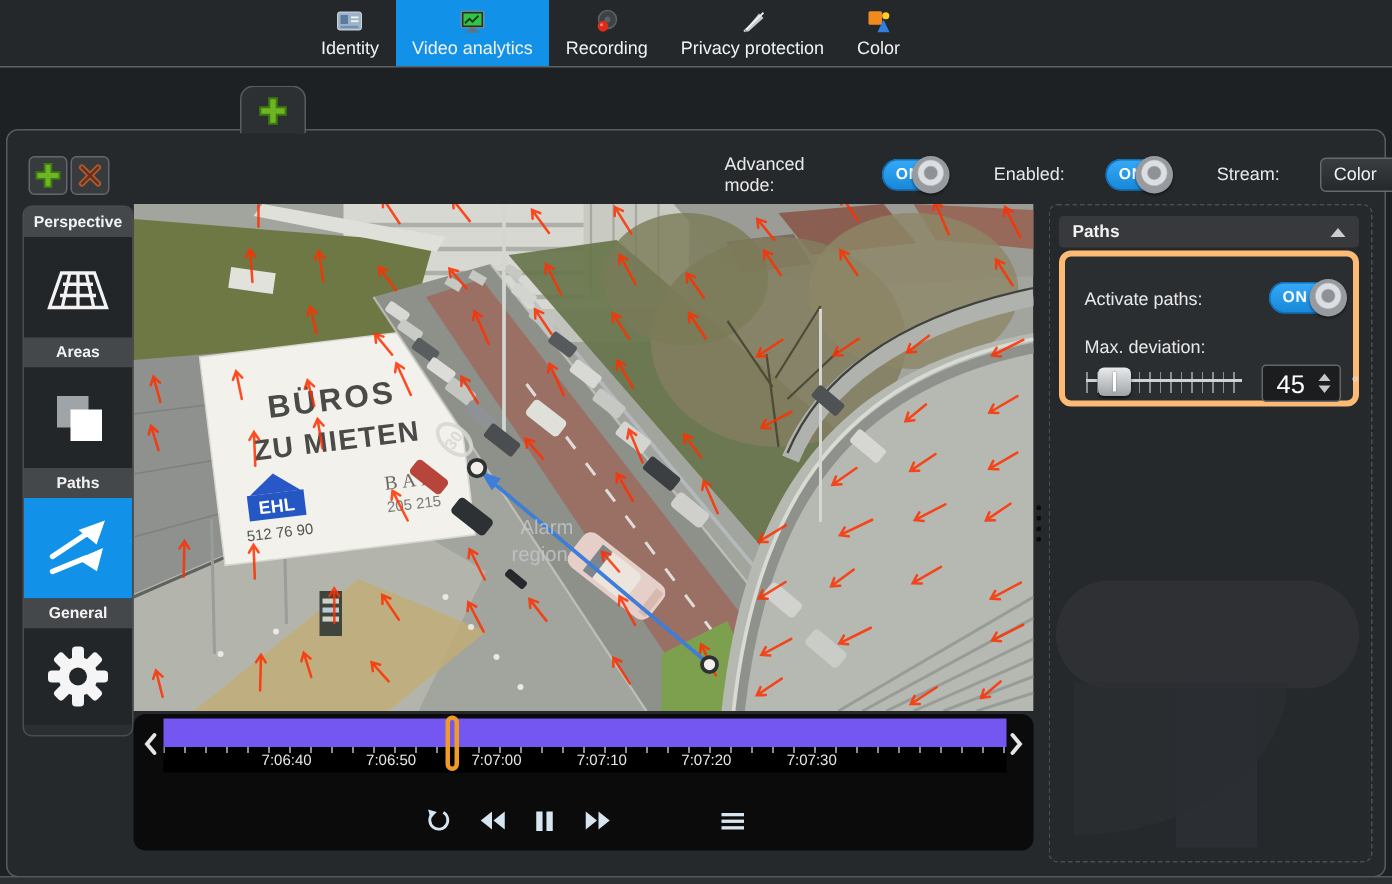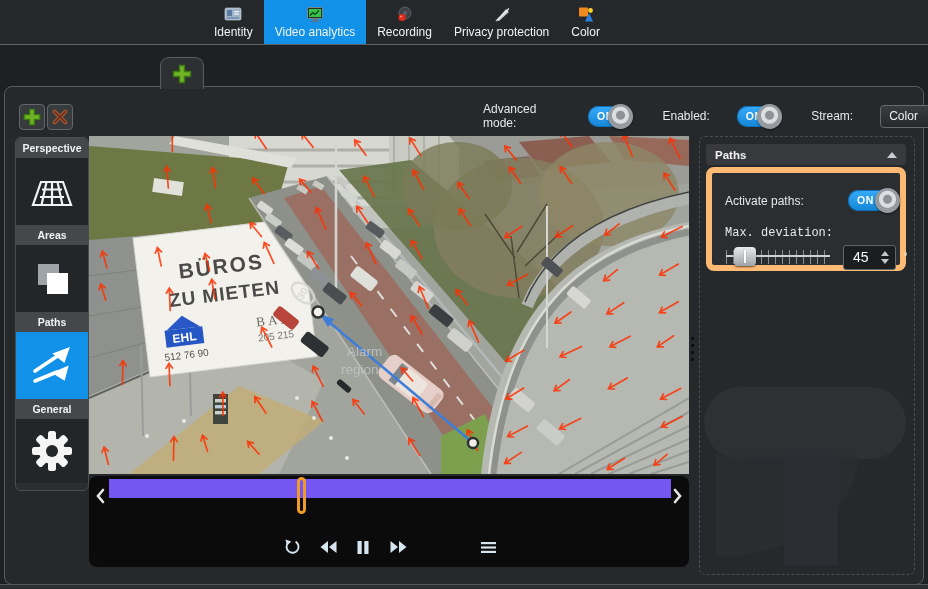"Activate paths:" #acc-body { border: 6px solid #fdba74 -> 4px solid #fdba74 }
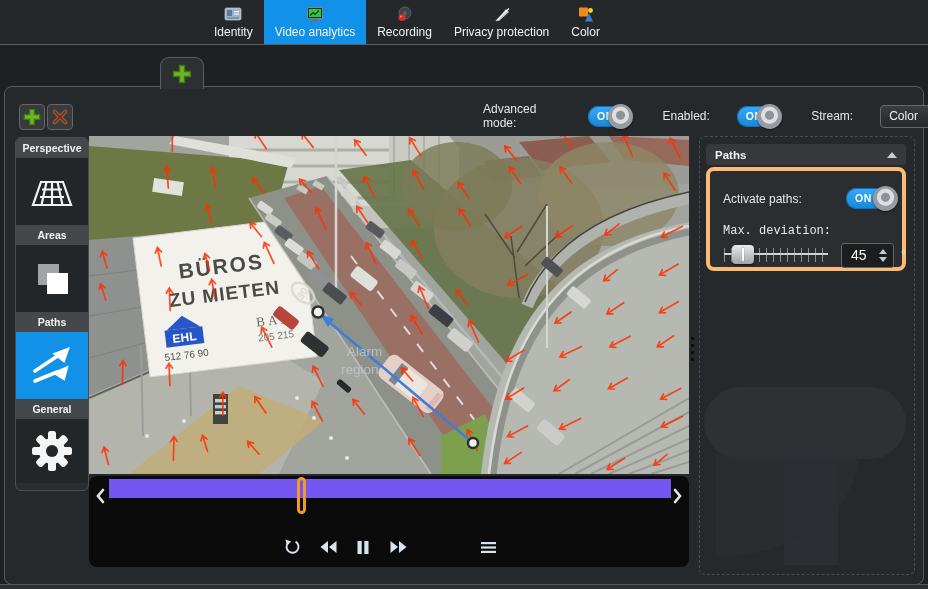"Max. deviation:" span.row-label { font-family: Liberation Mono, monospace -> none }
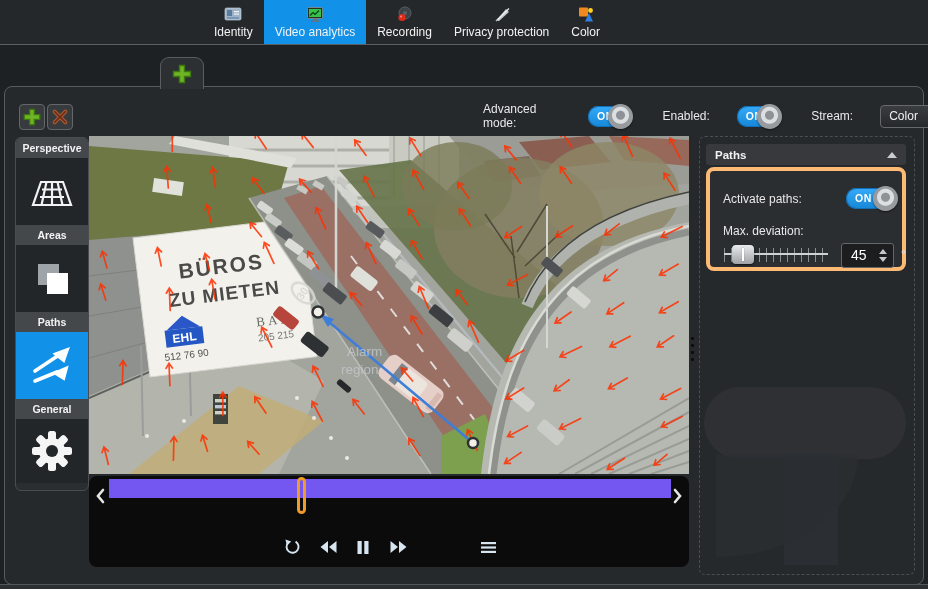"45" #spinner input { font-size: 14px -> 17px }
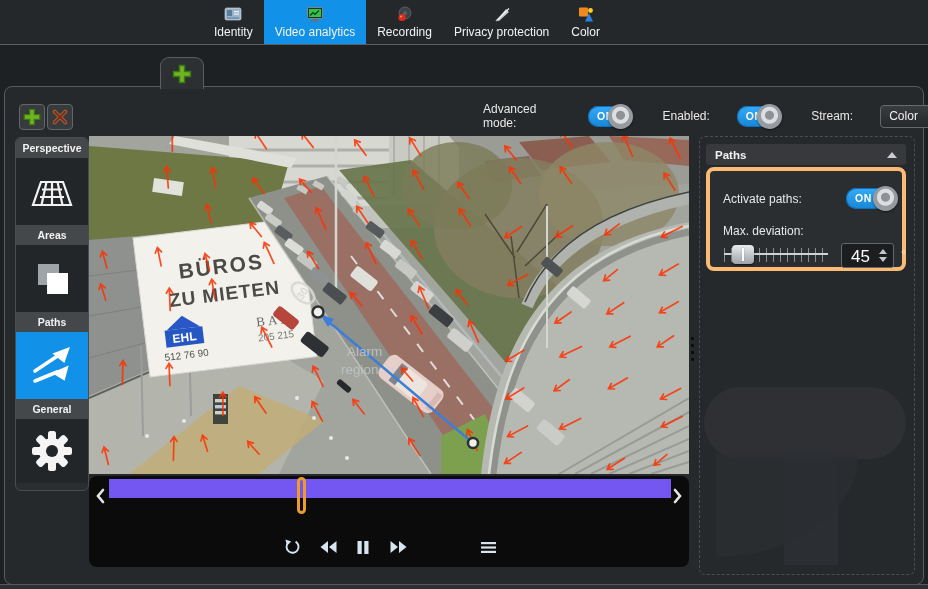"7:06:40" div { html: none -> <div> <div></div> <div> <span>7:06:40</span> <span>7:06:50</span> <span>7:07:00</span> <span>7:07:10</span> <span>7:07:20</span> <span>7:07:30</span> </div> </div> }
